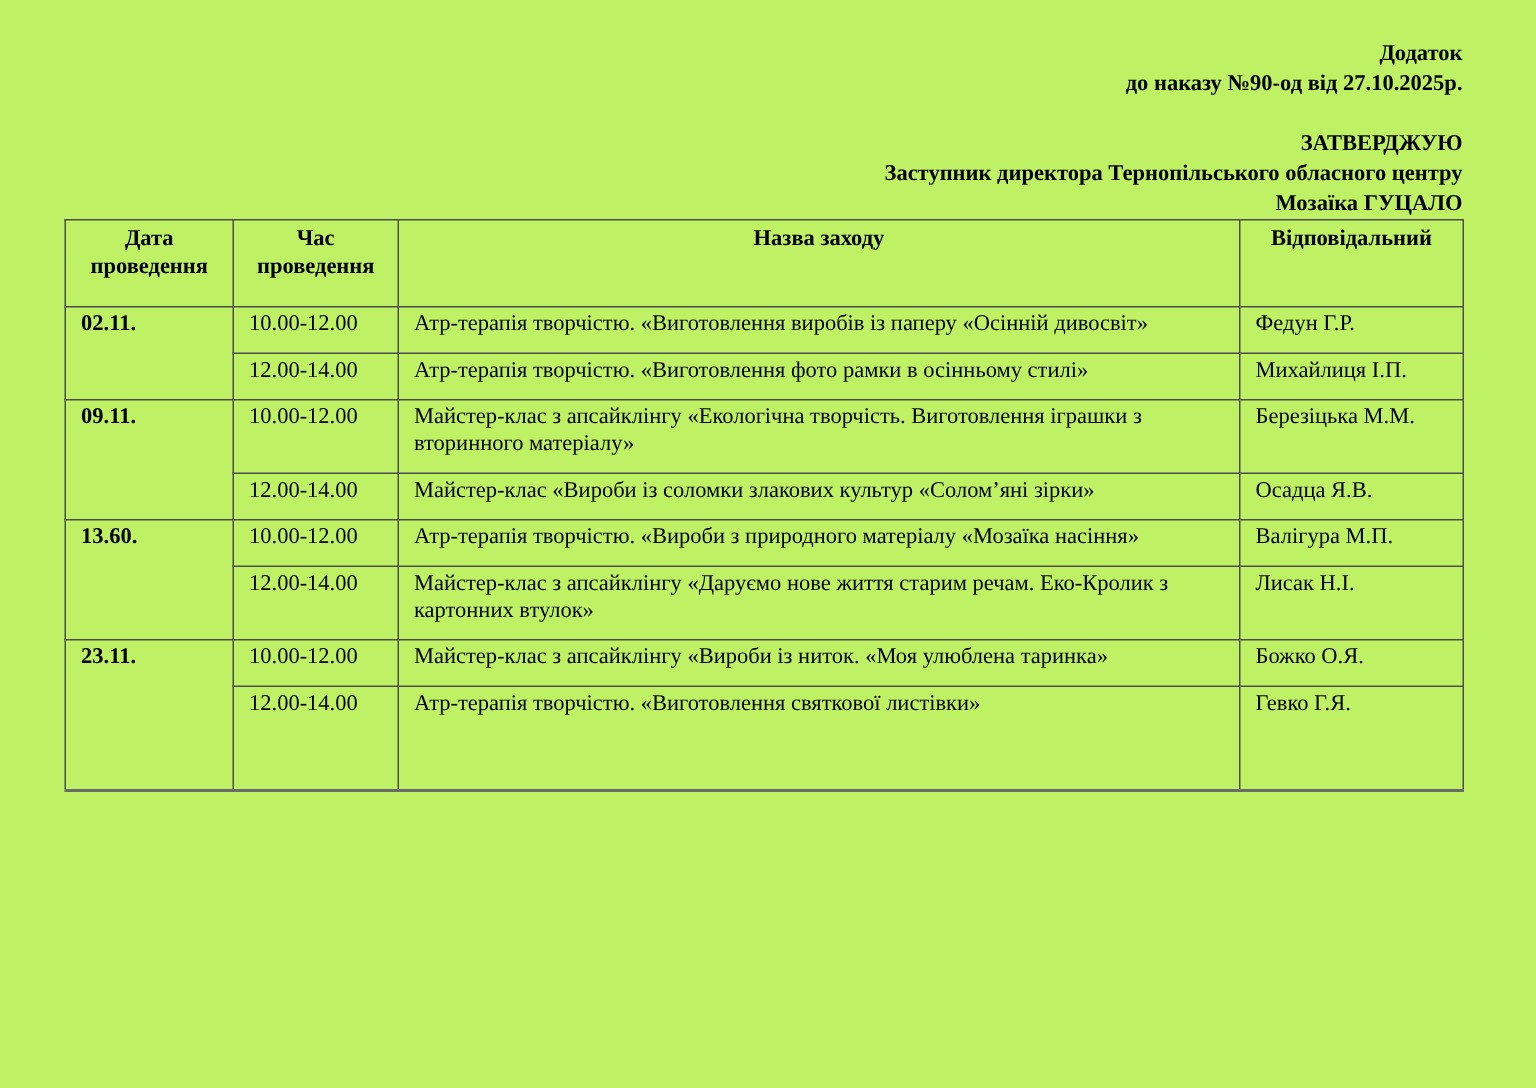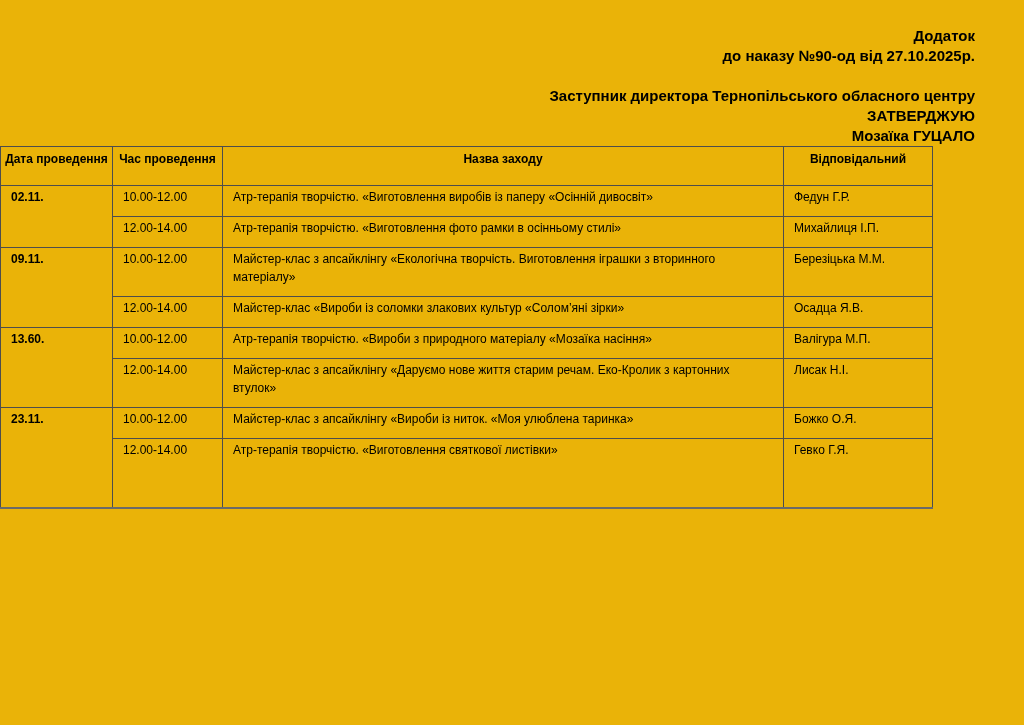"Додаток" .page { background: #eab308 -> #bef264; font-family: Liberation Sans, sans-serif -> Liberation Serif, serif }
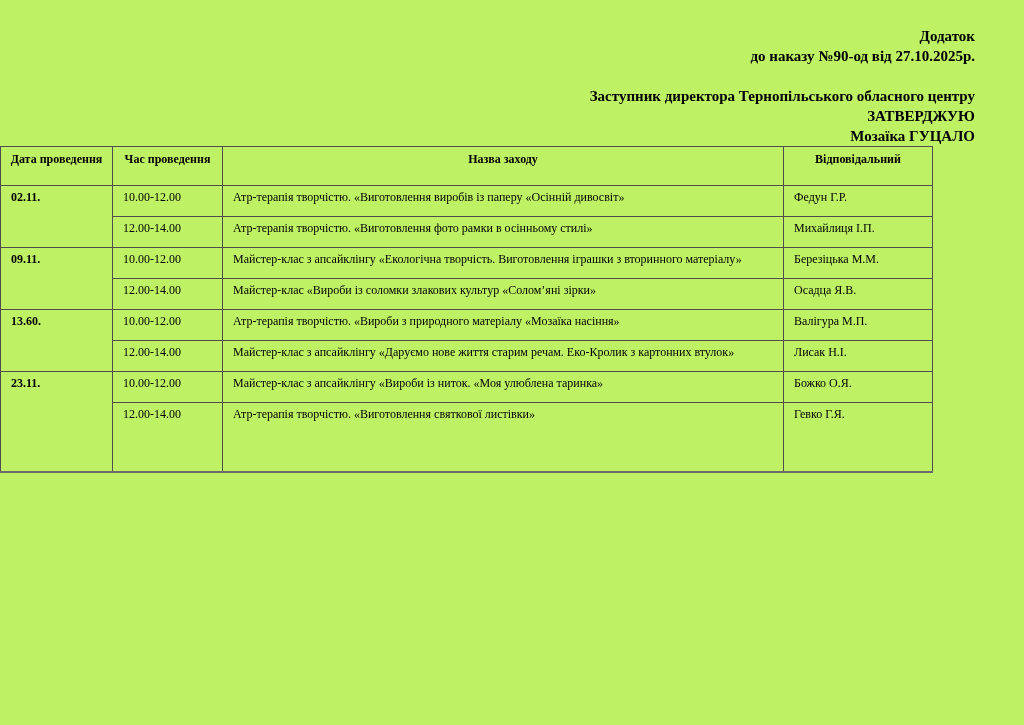"Заступник директора Тернопільського" div { order: before "ЗАТВЕРДЖУЮ" -> after "ЗАТВЕРДЖУЮ" }
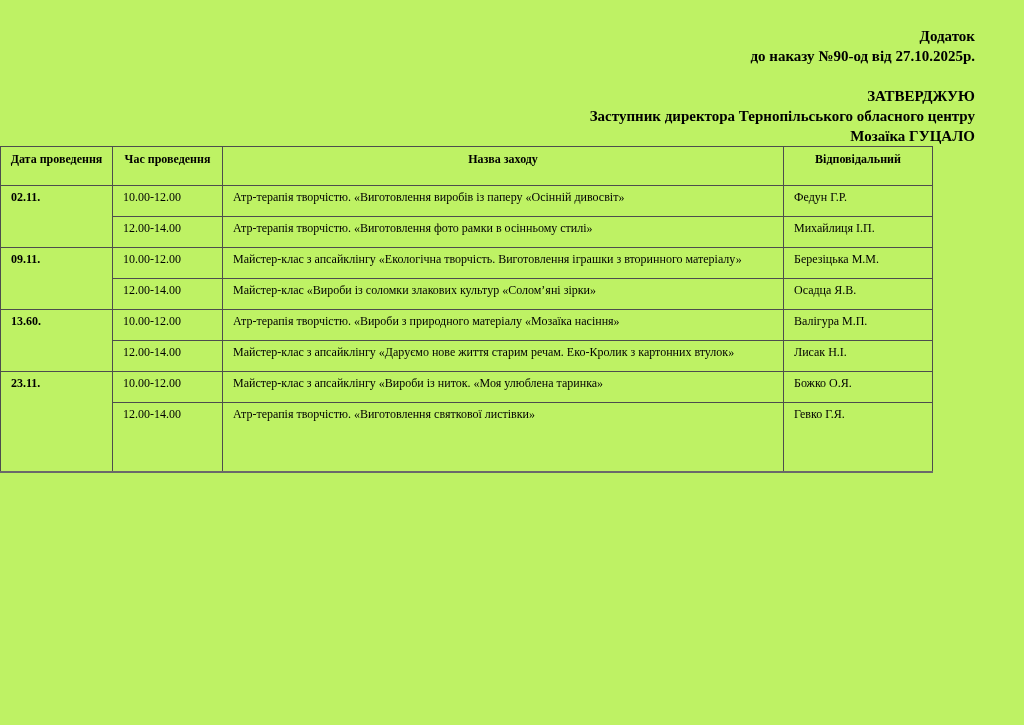"Дата проведення" table.plan { font-size: 12px -> 15px; margin-left: none -> 43px }
